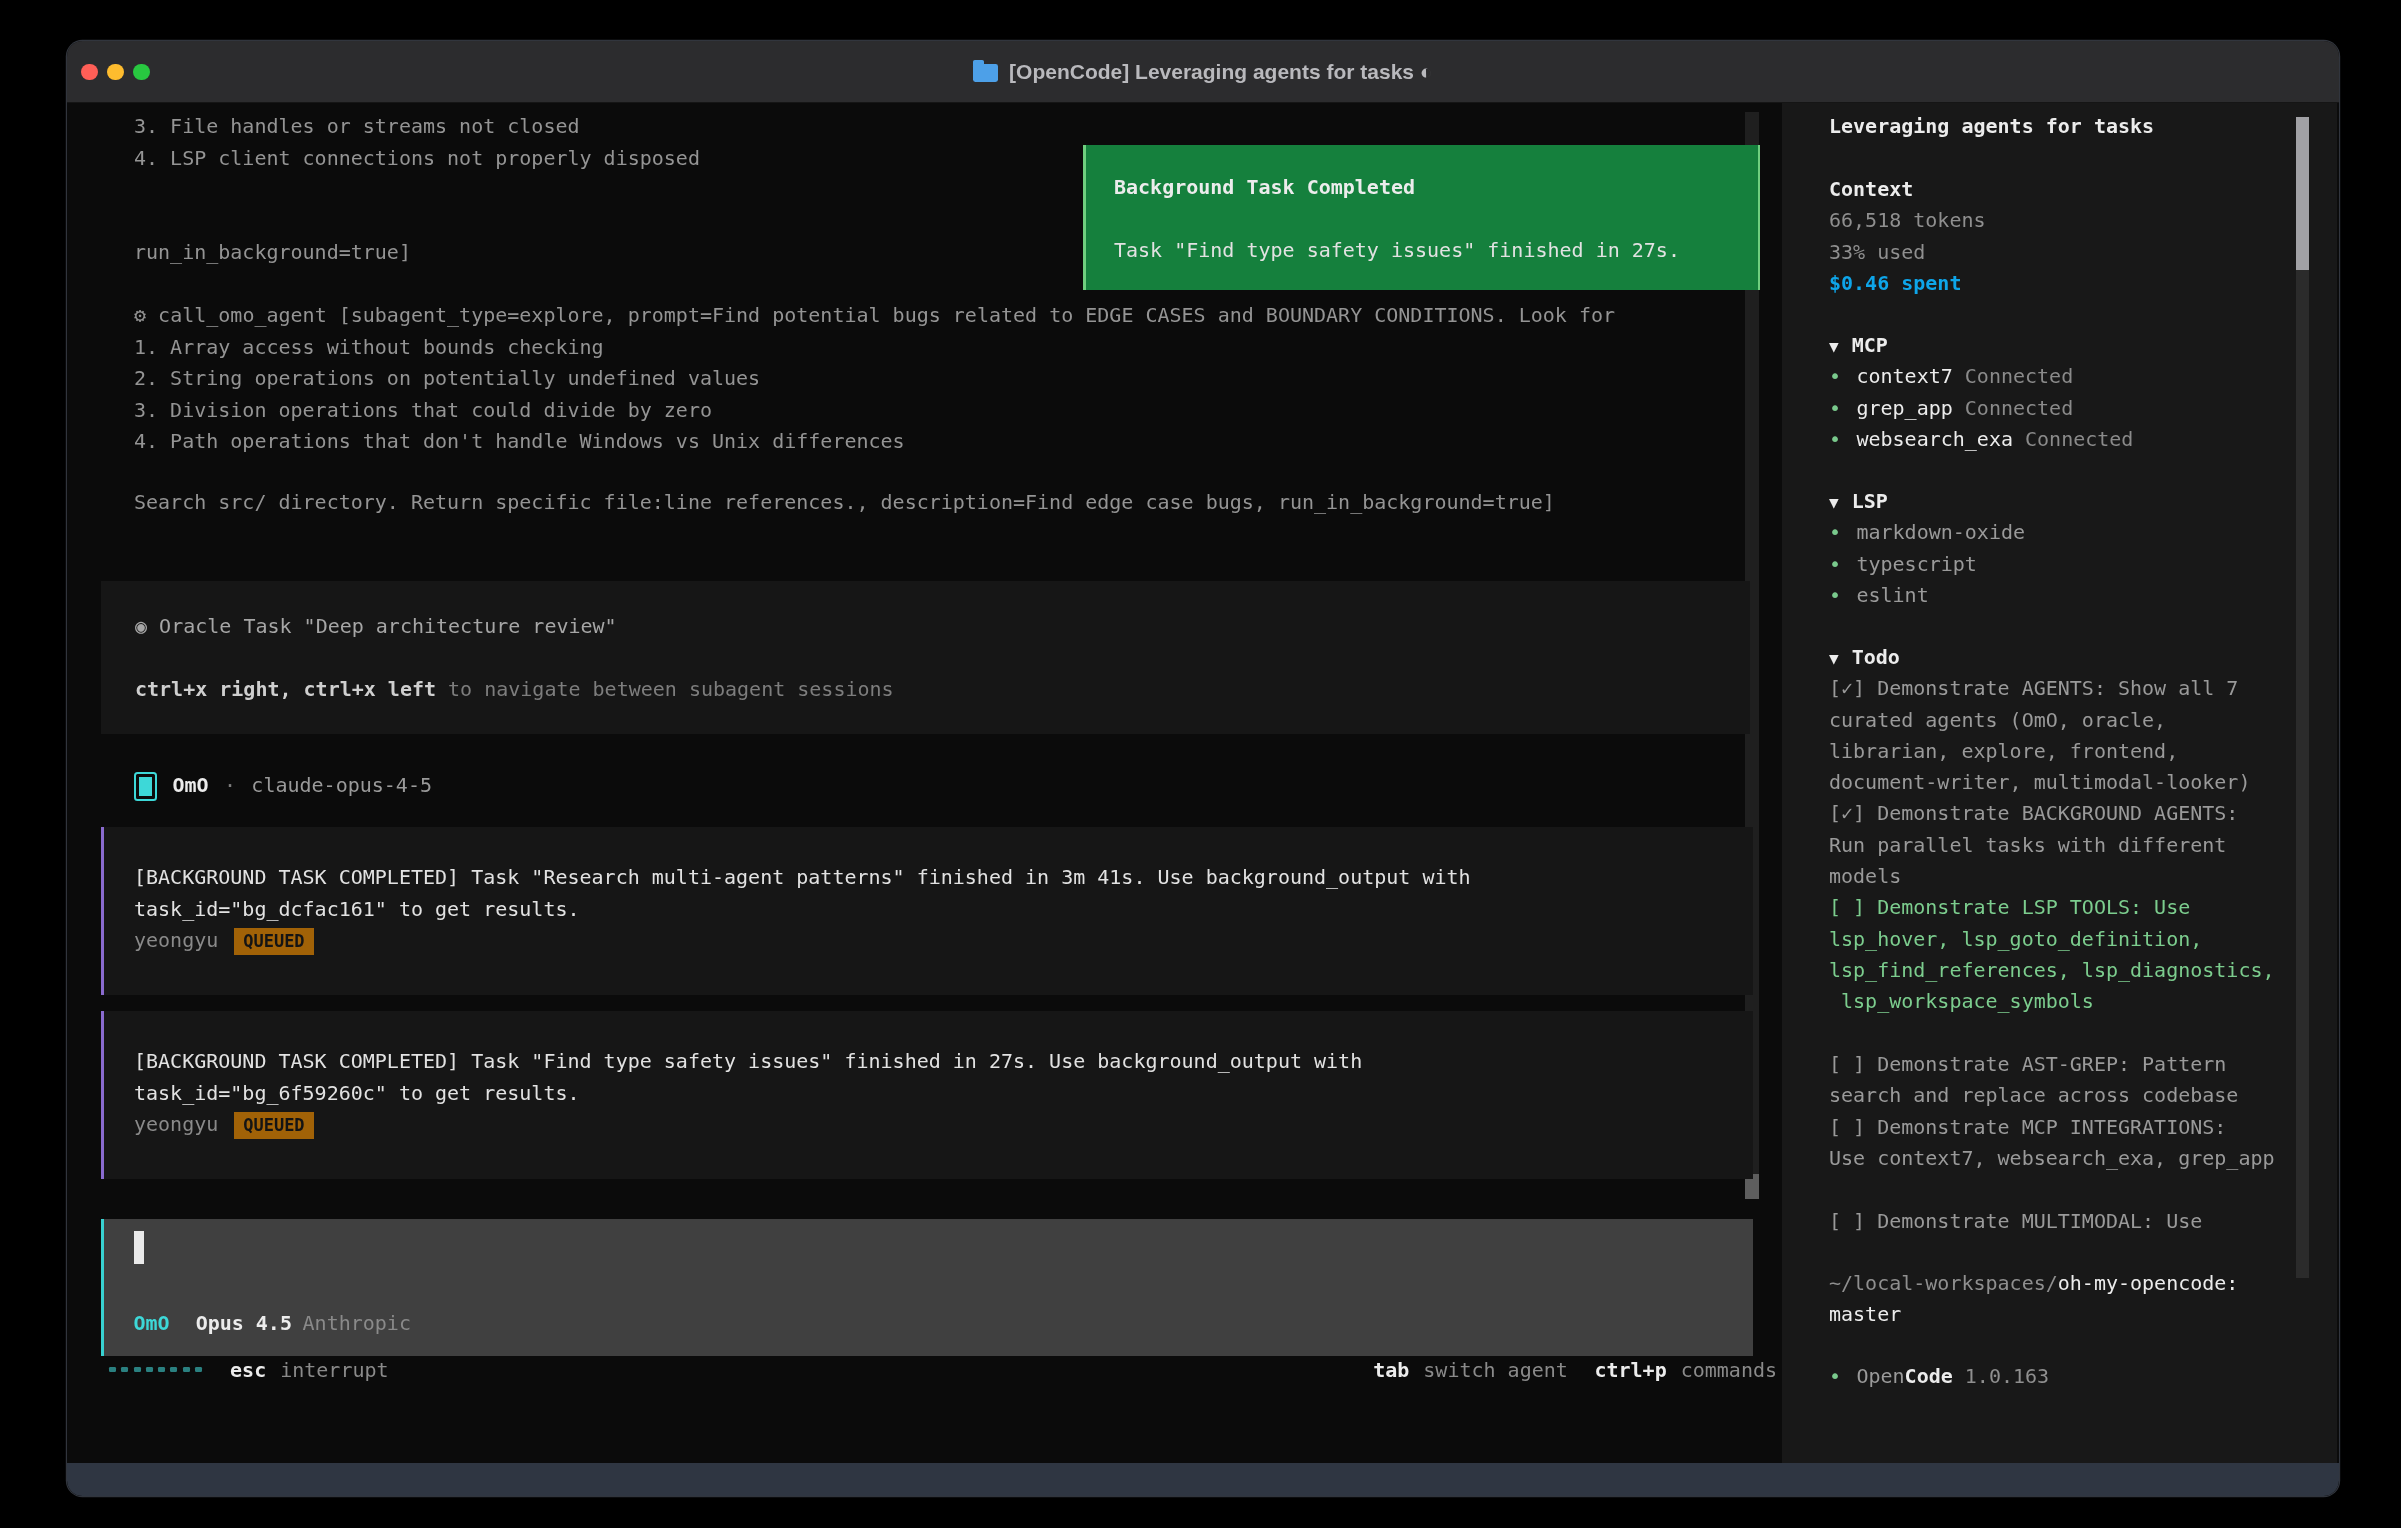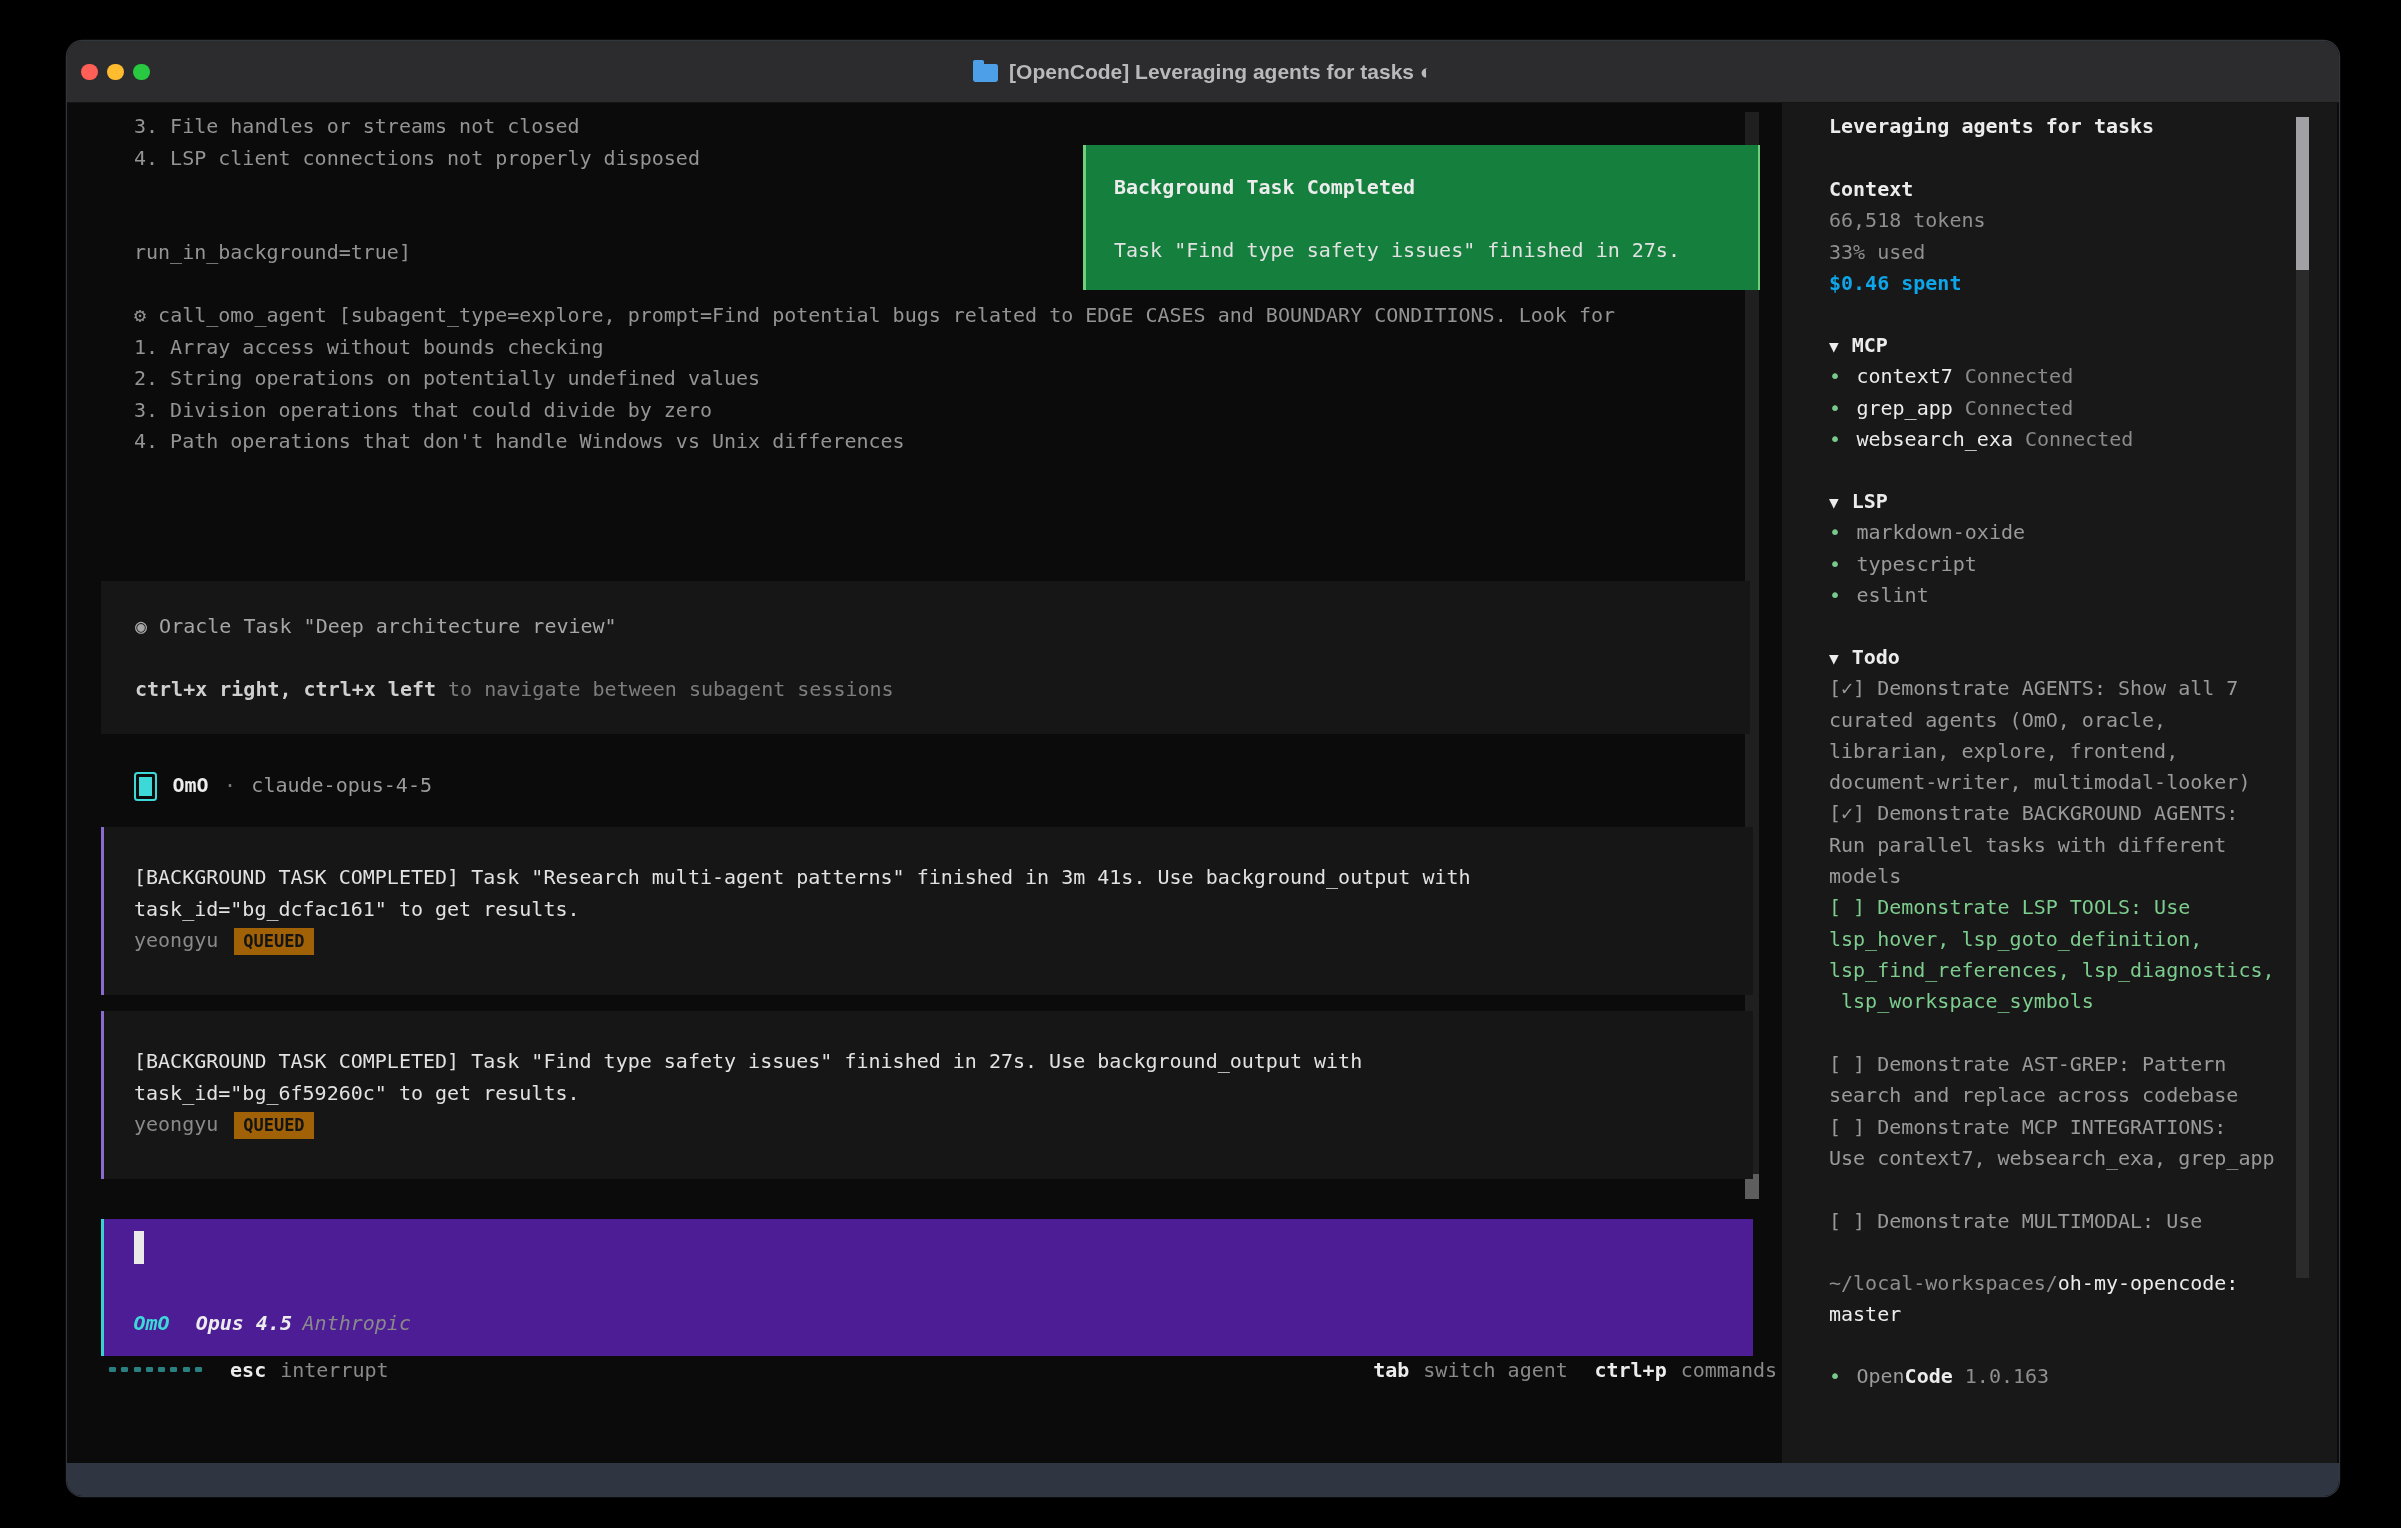"Search src/ directory. Return specific" div.ln { html: none -> <div>Search src/ directory. Return specific file:line references., description=Find edge case bugs, run_in_background=true]</div> }
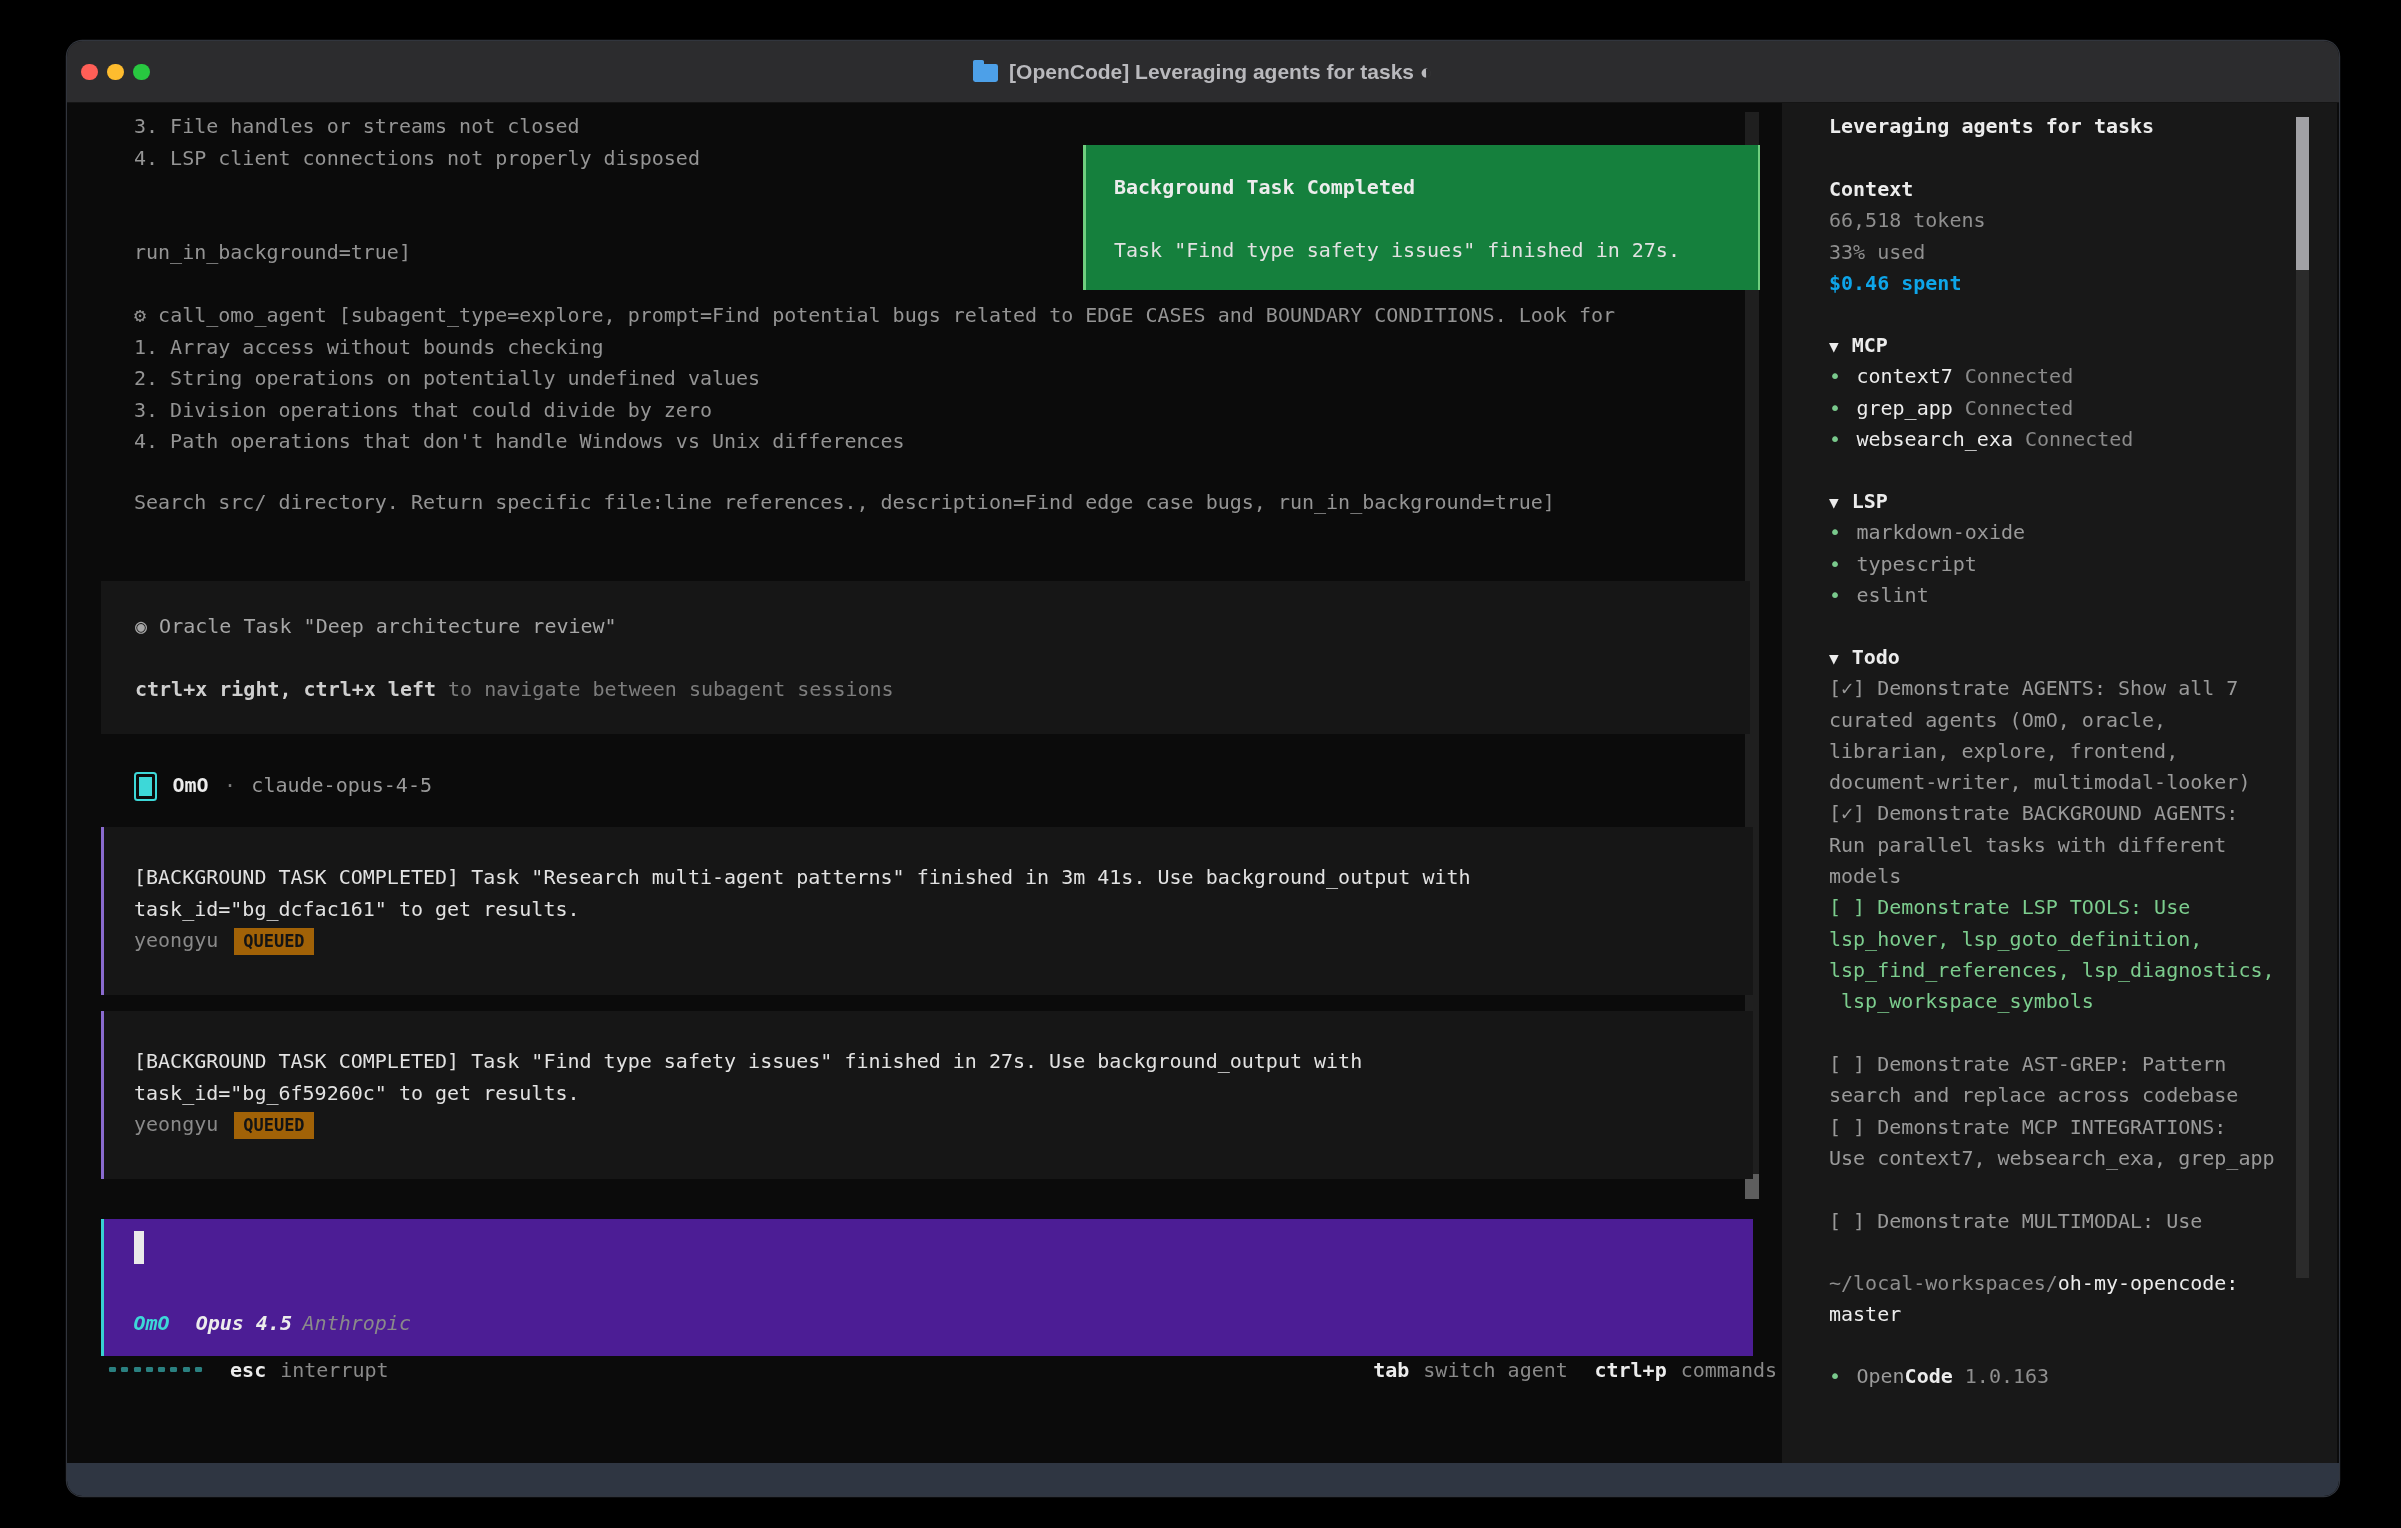"OmO Opus 4.5 Anthropic" #input-panel { background: #4c1d95 -> #404040; font-style: italic -> none }
